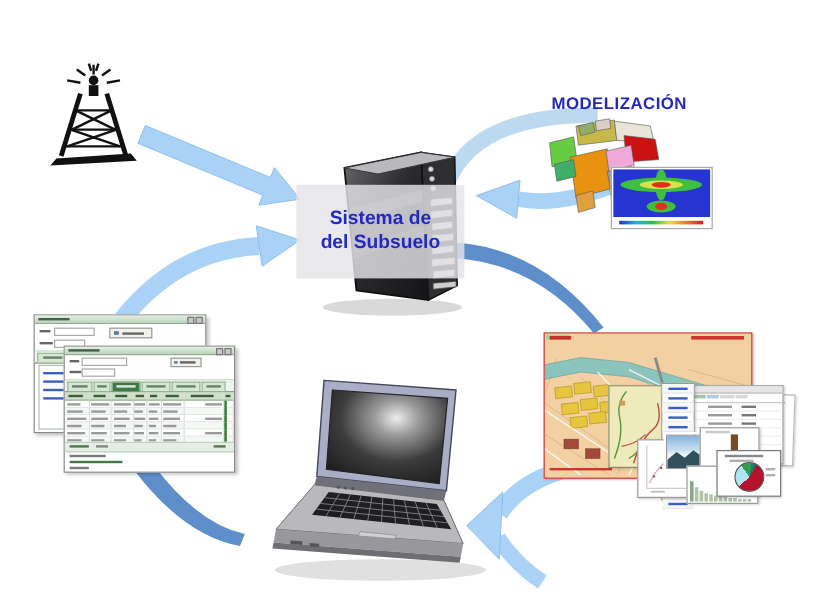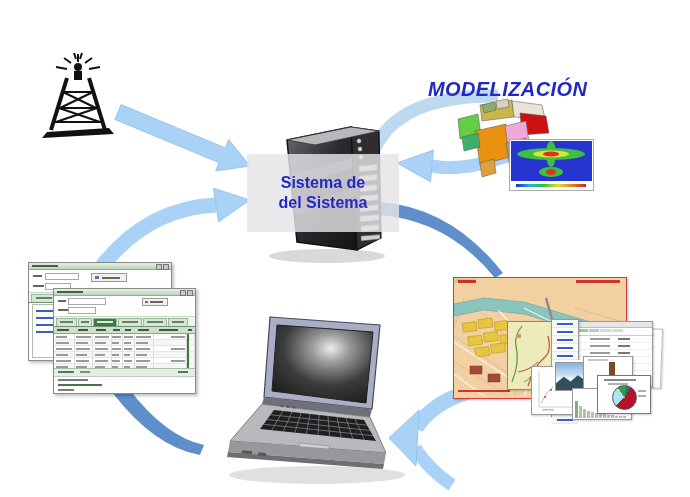"MODELIZACIÓN" #modelizacion-label { font-size: 20px -> 14px; font-style: italic -> none; text-align: none -> center }
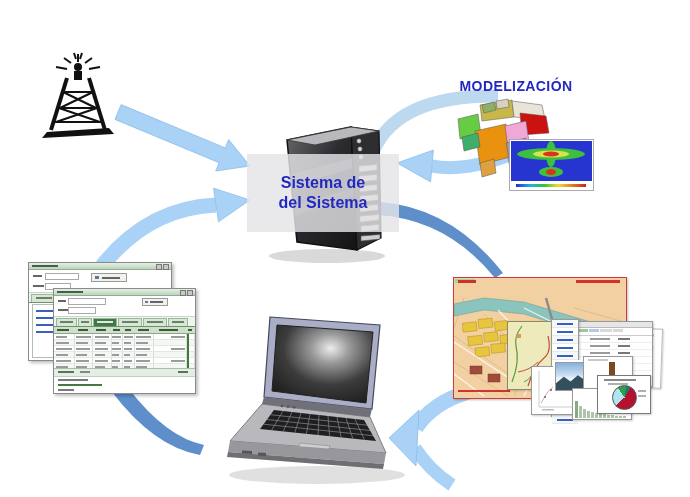"Sistema de" #server-band { width: 152px -> 140px }
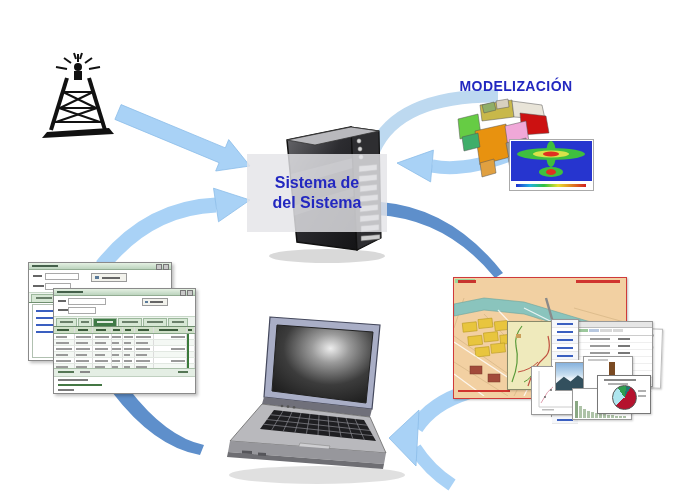"del Sistema" div { text: Sistema -> Subsuelo }
